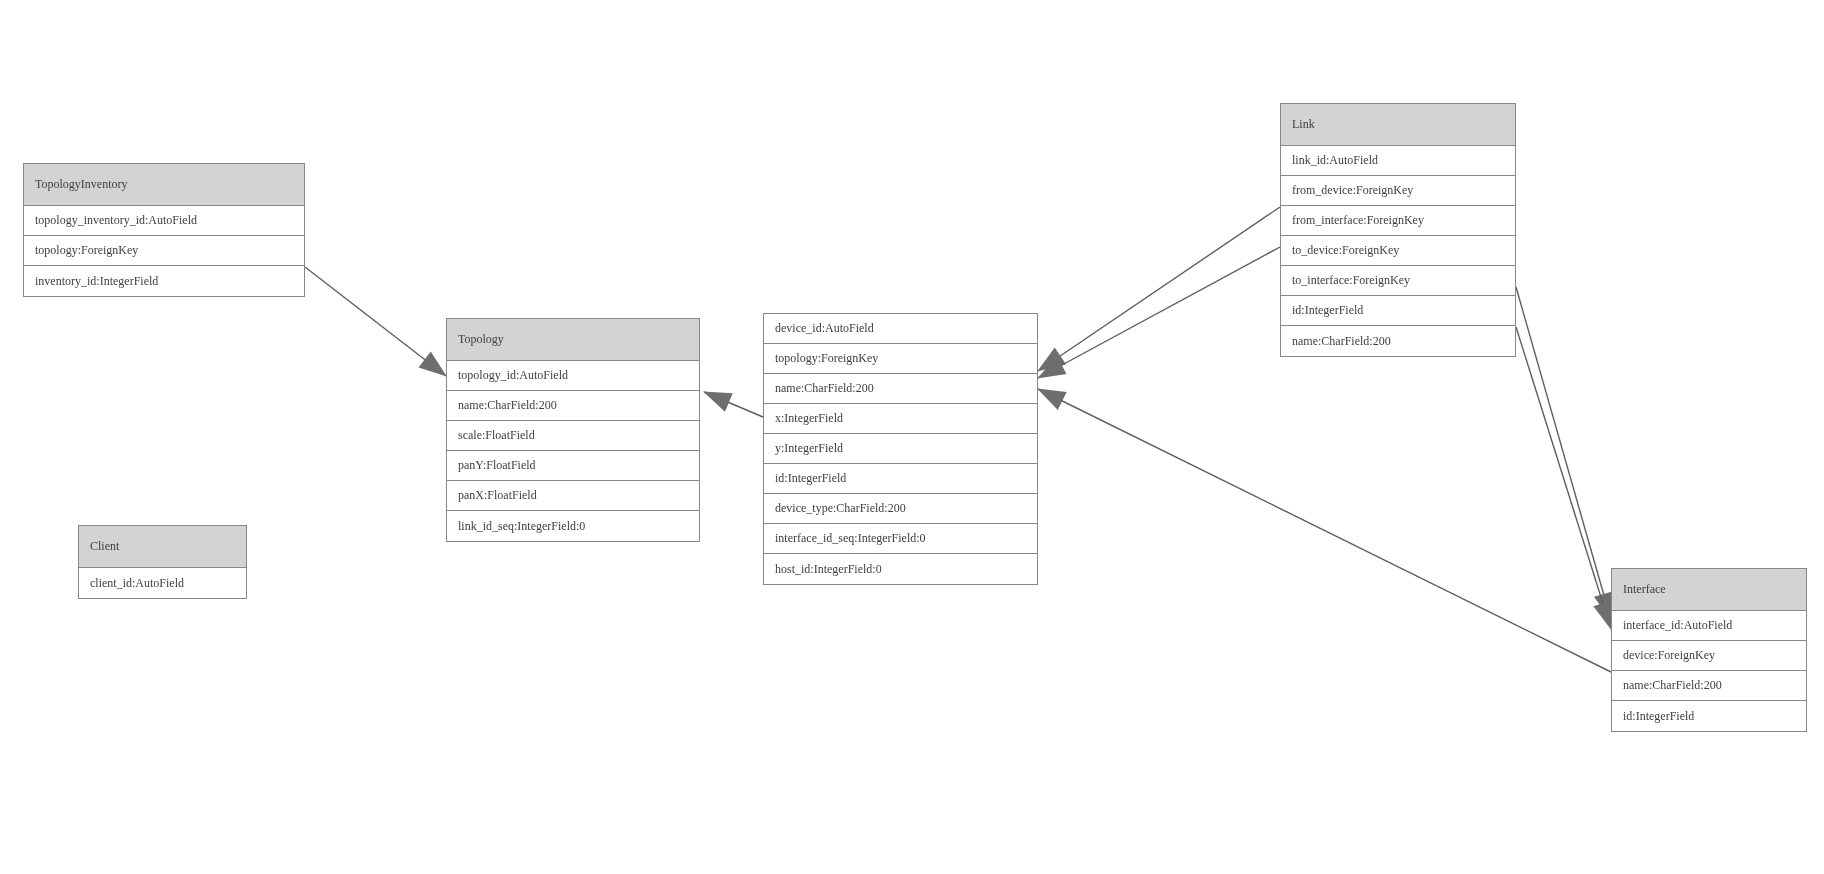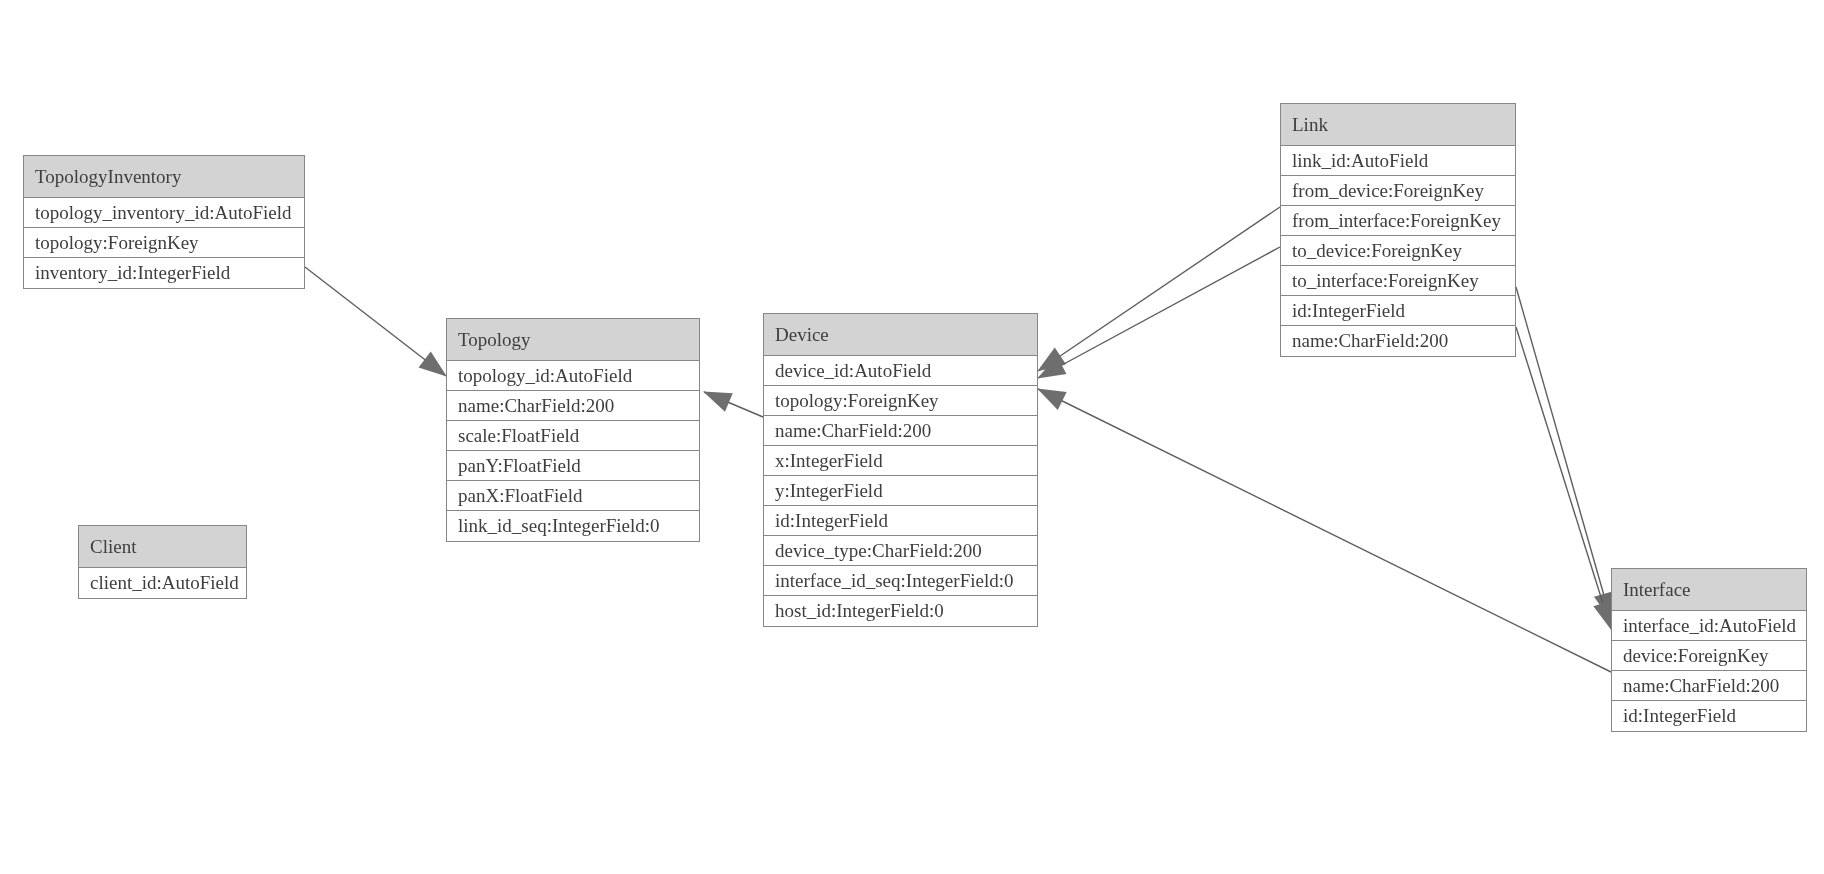"Link" .entity { font-size: 19px -> 12px }
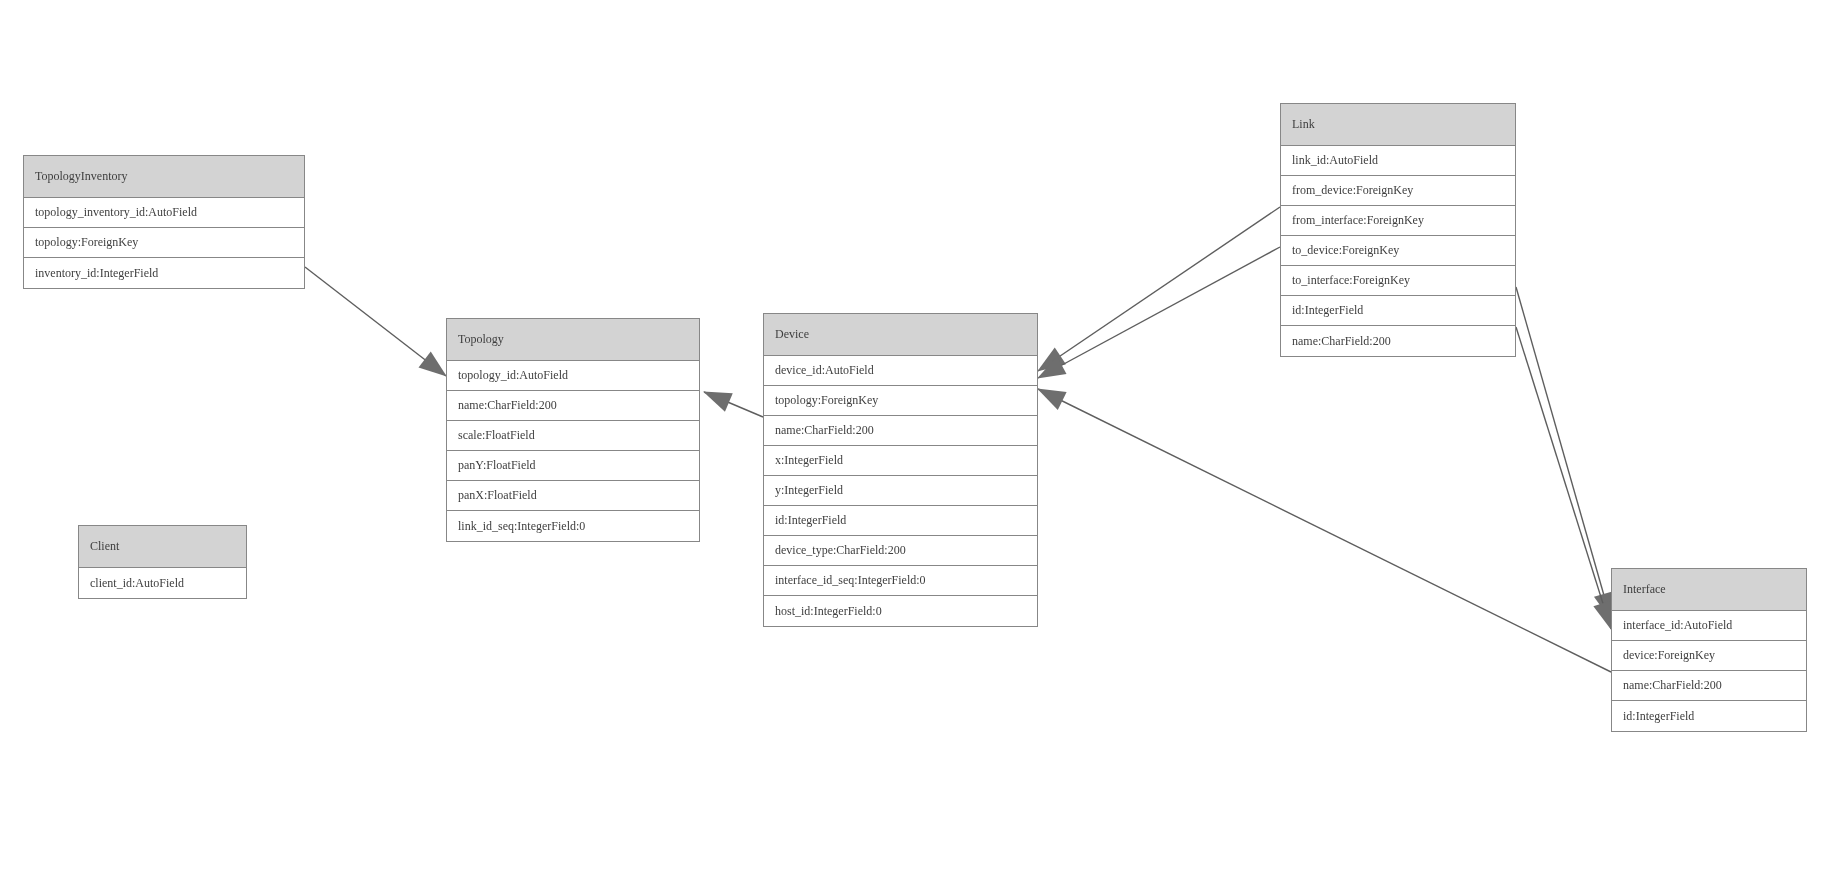"TopologyInventory" div.entity { top: 155px -> 163px }
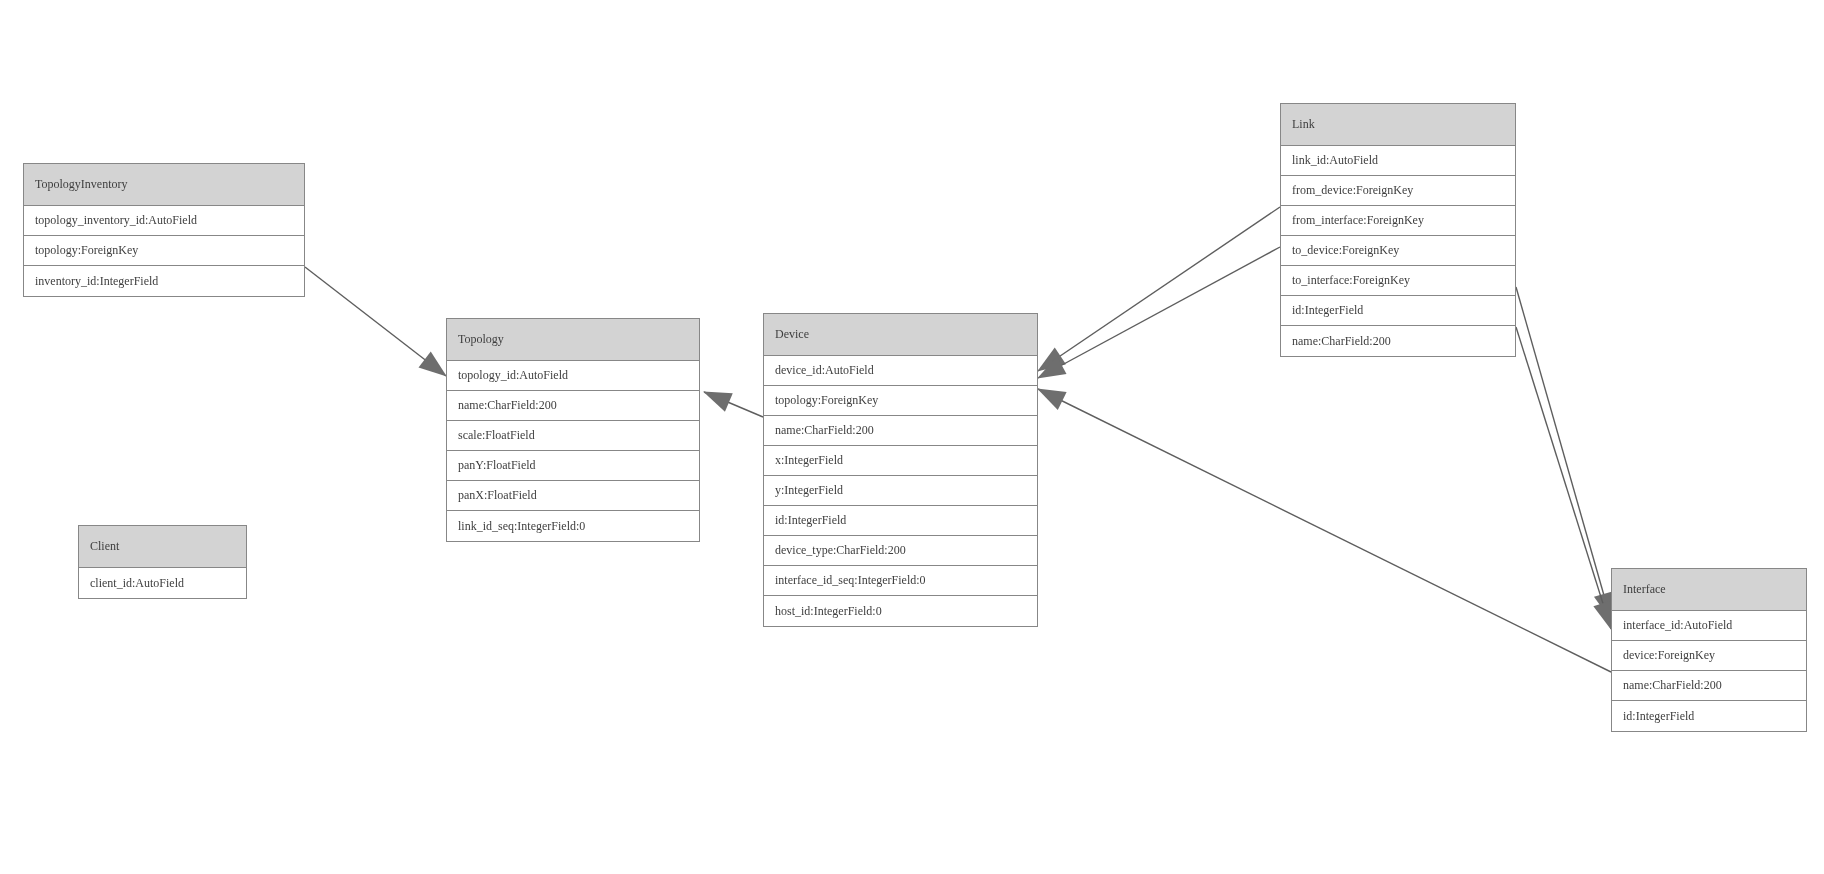"Device" div.entity-header { html: <div>Device</div> -> none }
